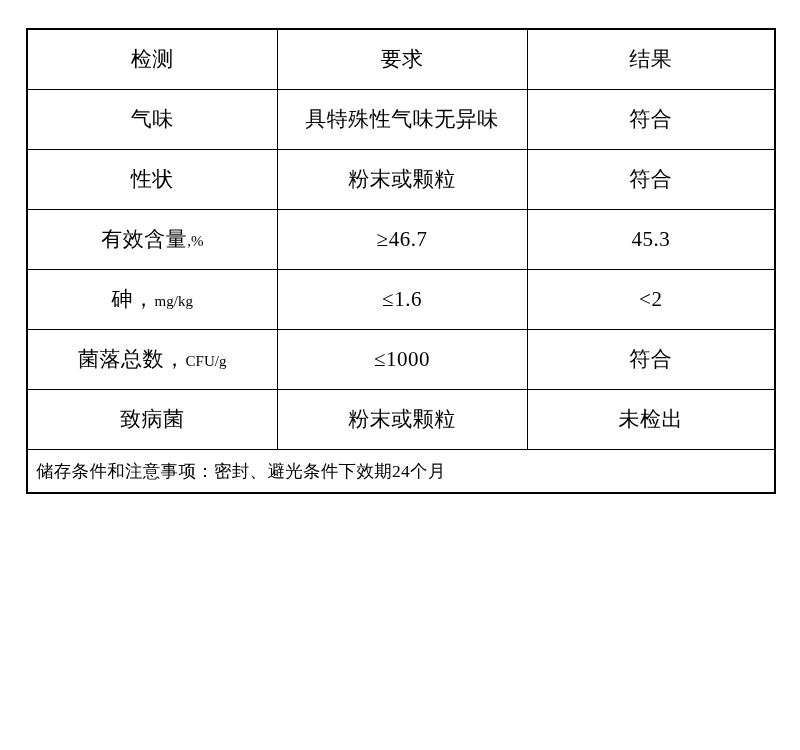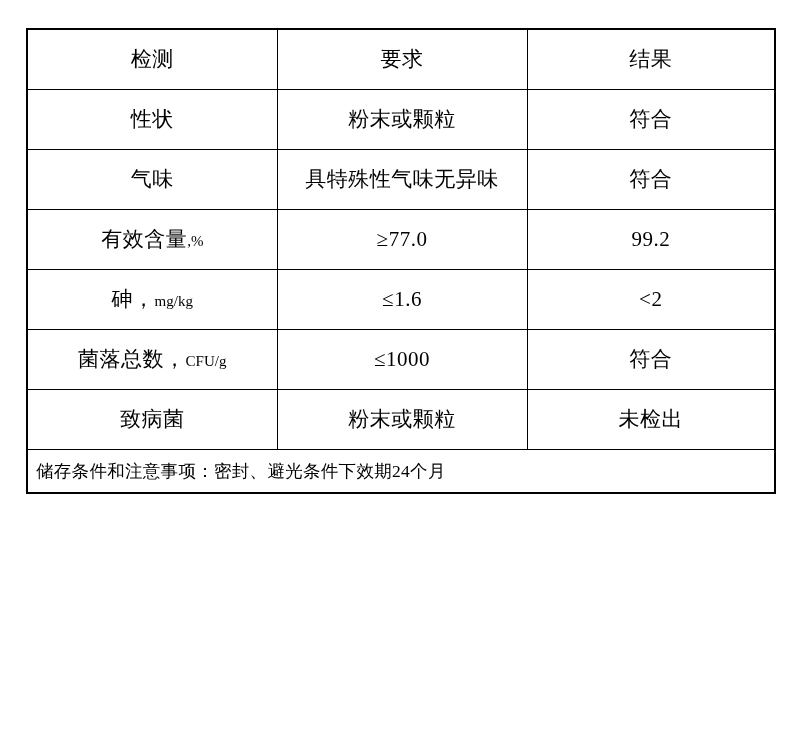"性状" tr { order: before "气味" -> after "气味" }
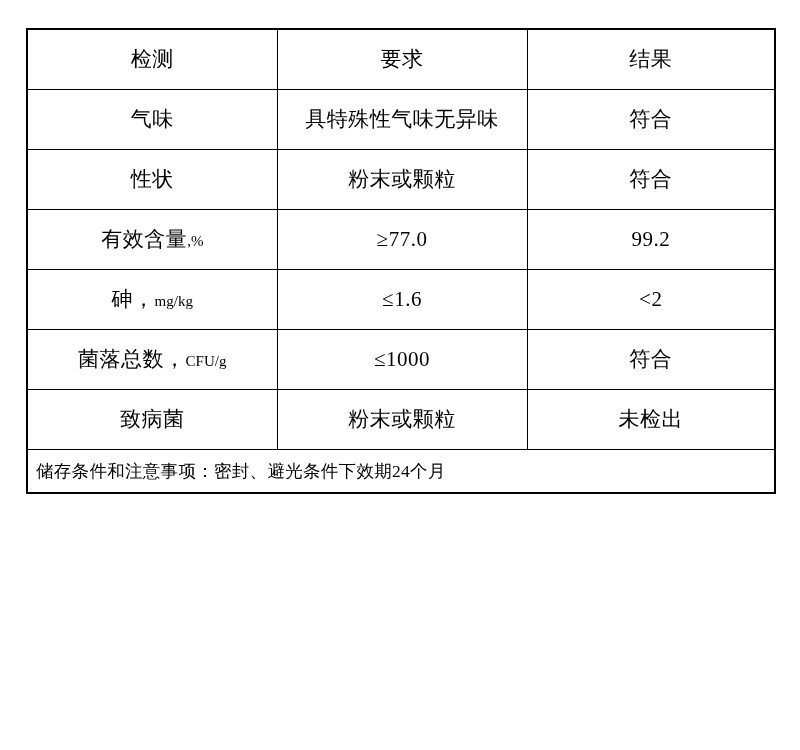"≥77.0" td.num { text: 77.0 -> 46.7 }
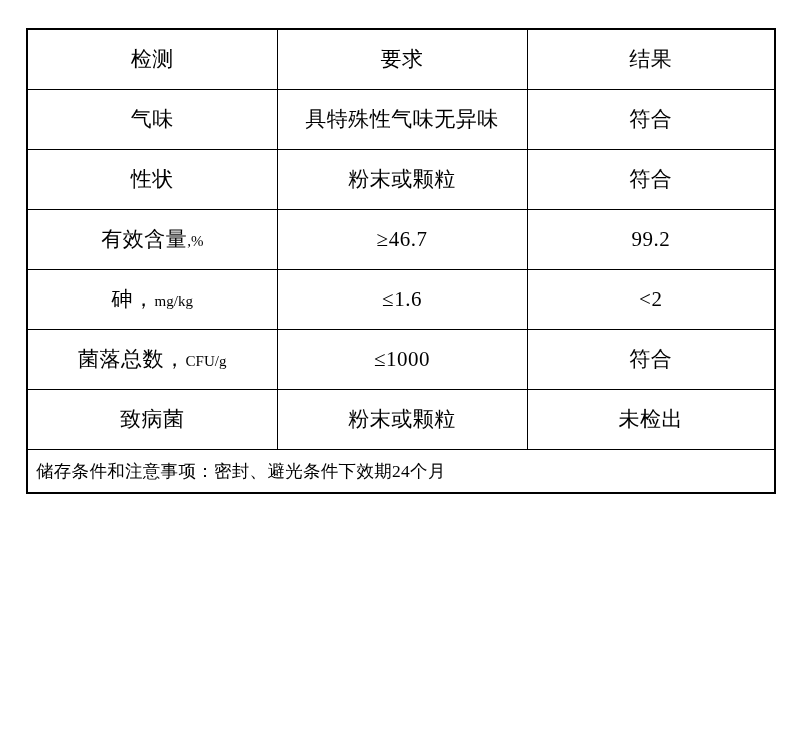"99.2" td.num { text: 99.2 -> 45.3 }
